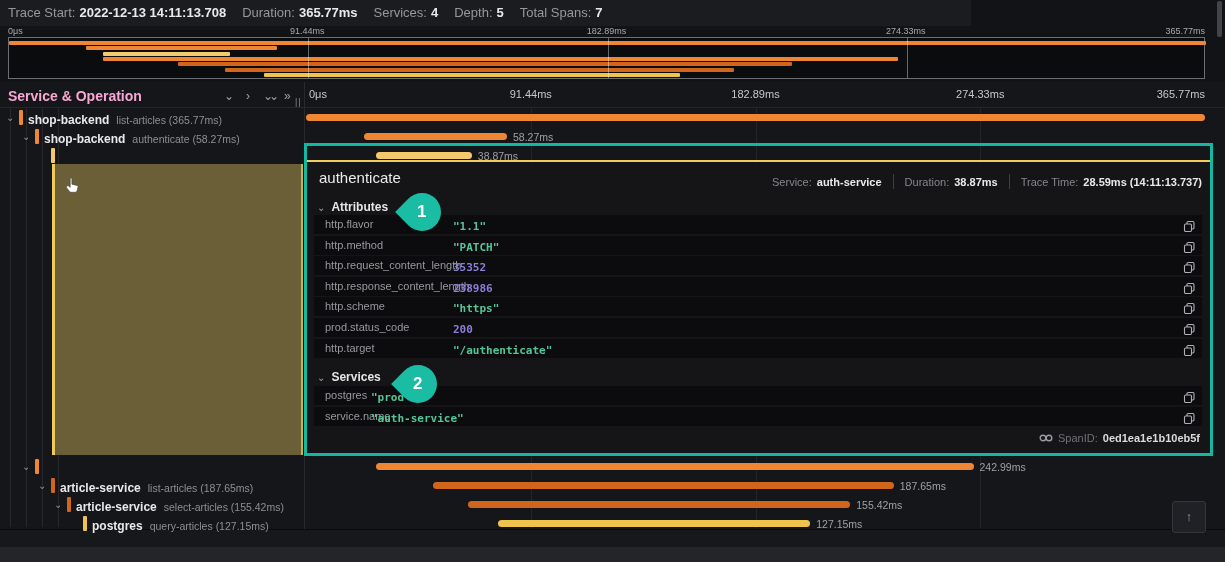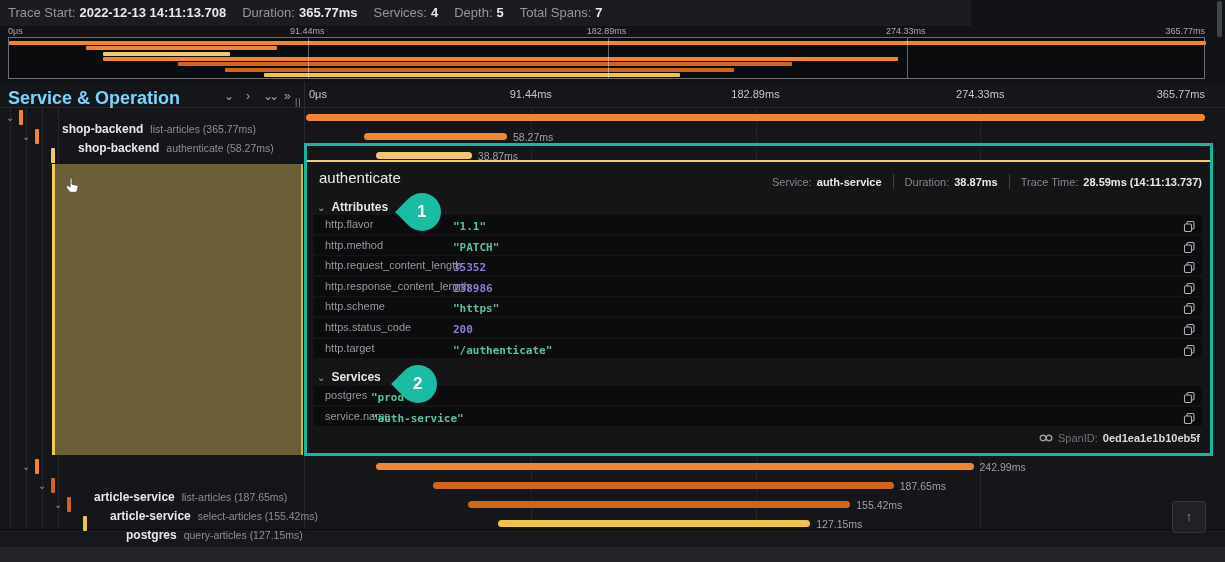"Service & Operation" #sop-title { color: #7dd3fc -> #f9a8d4; font-size: 18px -> 14px }
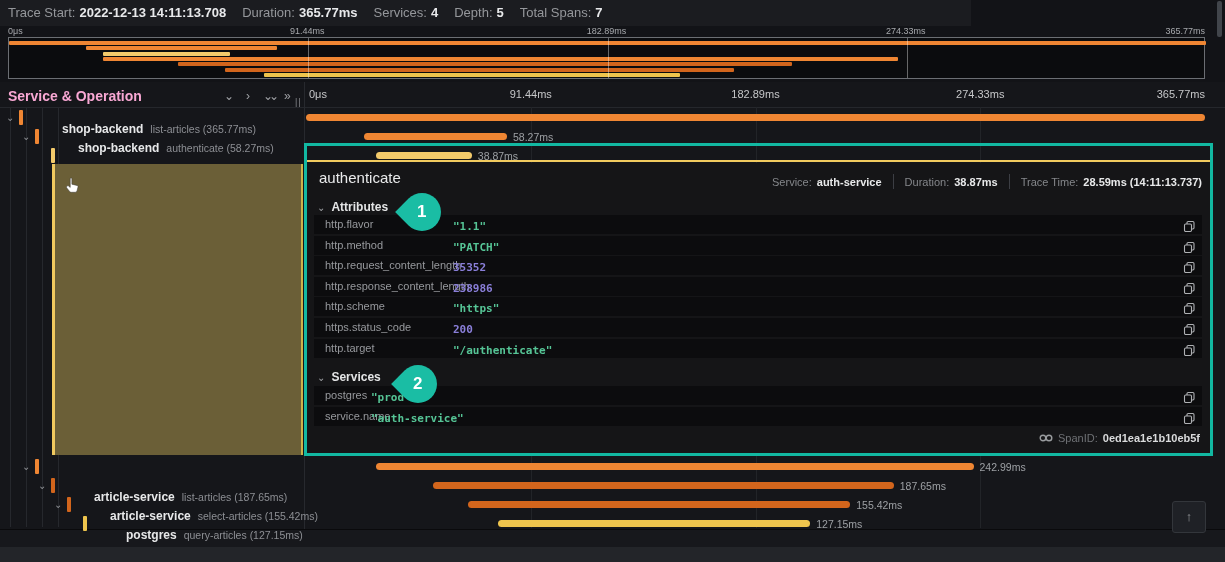"shop-backend list-articles (365.77ms)" .tr-svc { margin-left: 34px -> none; top: 12px -> 3px }
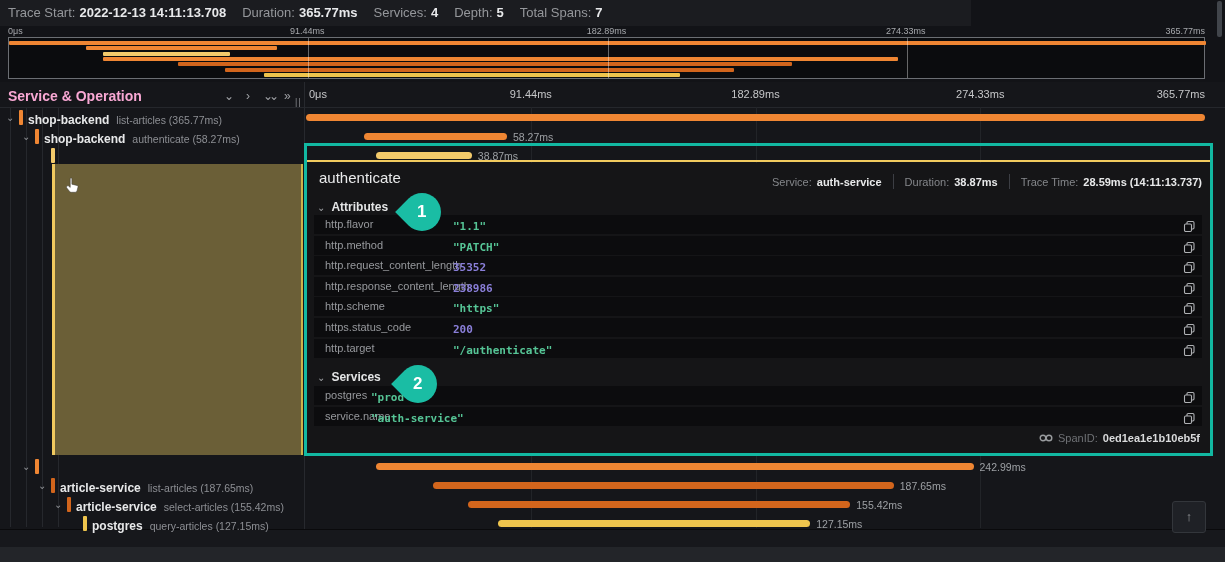"https.status_code" span.ar-key { text: https.status -> prod.status }
